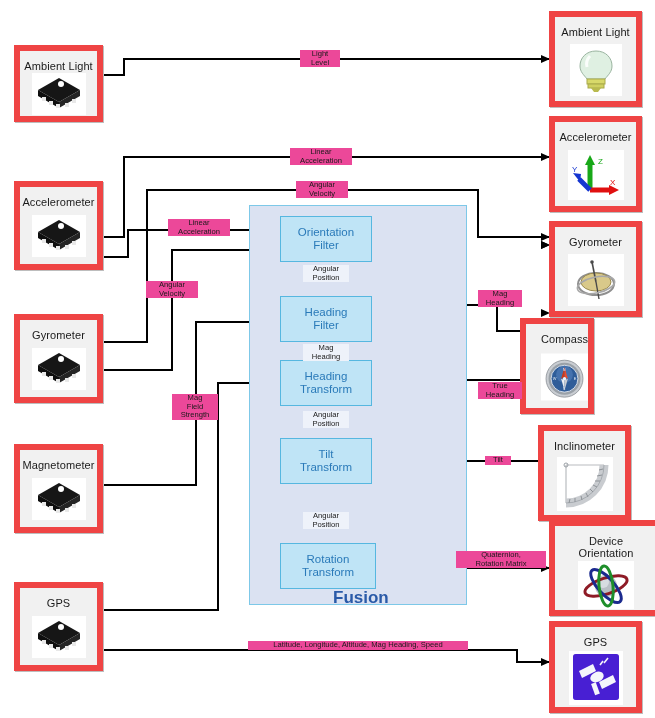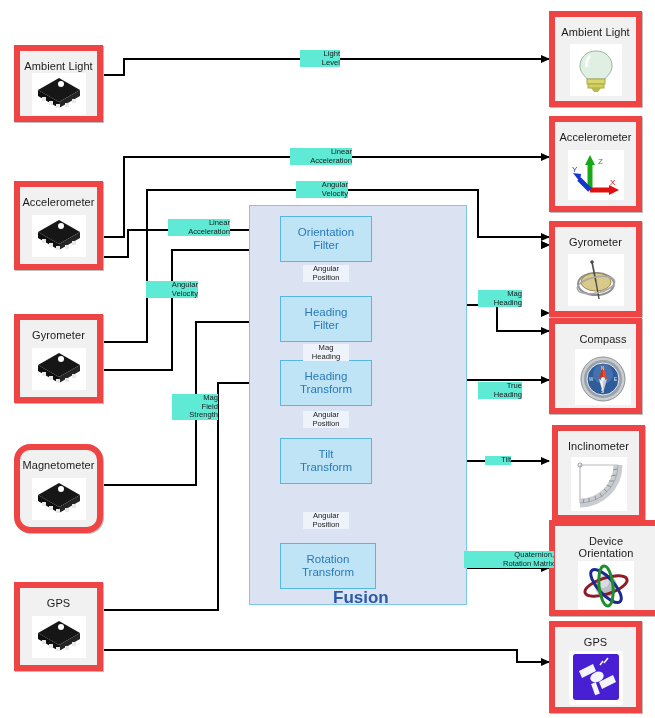"Light" .sig.wht { background: #5eead4 -> #ec4899; text-align: right -> none }
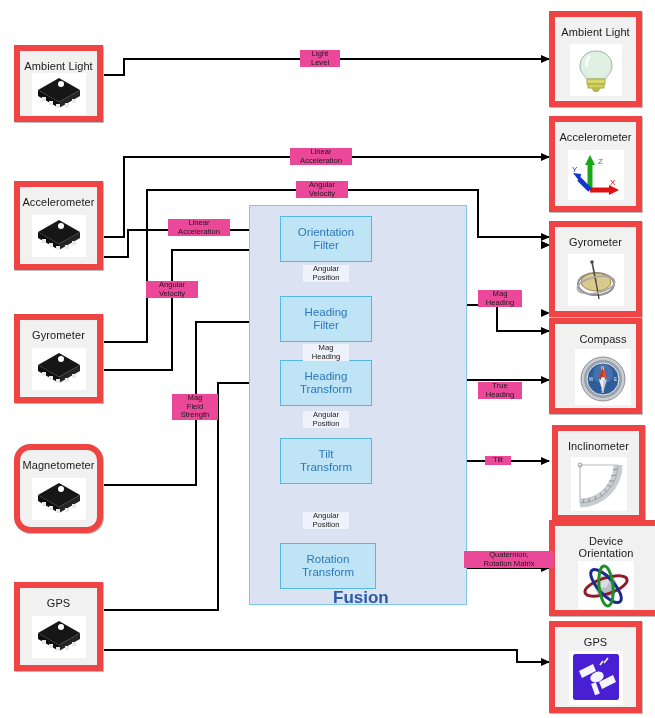"Compass" div.node { left: 549px -> 520px; width: 93px -> 74px }
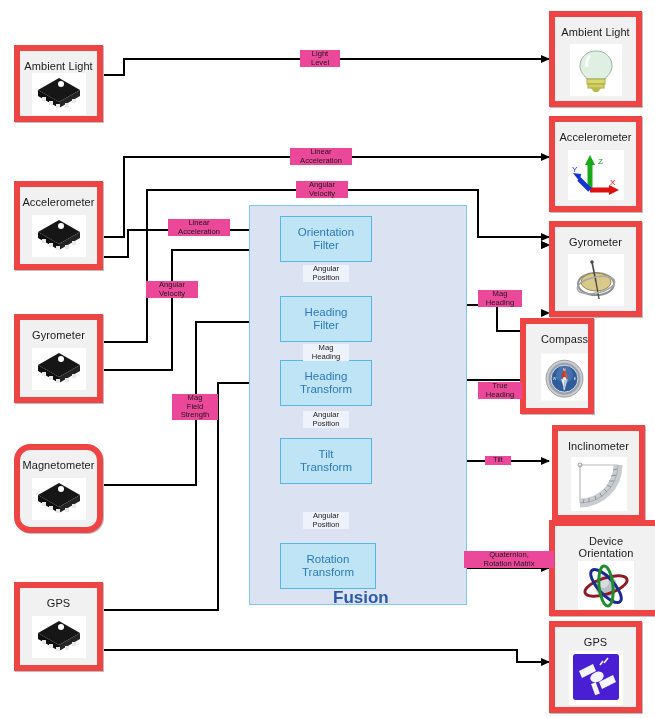"Inclinometer" div.node { left: 552px -> 538px }
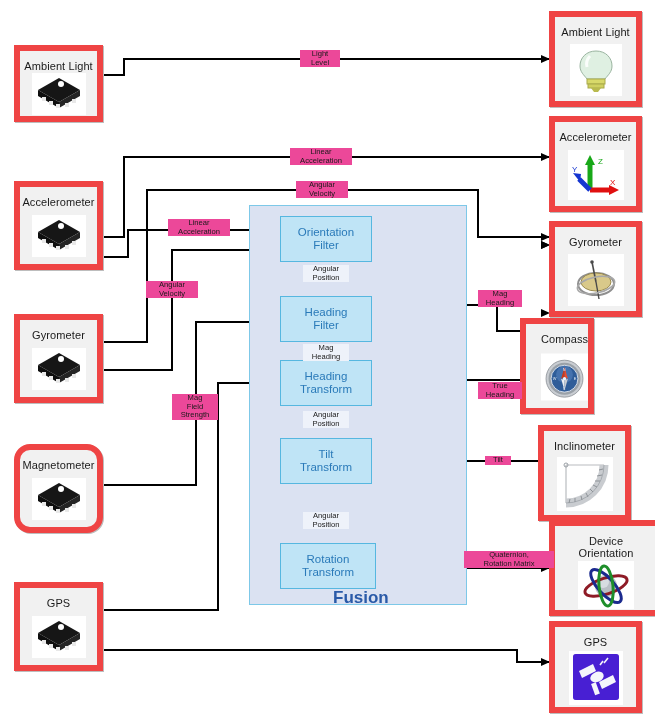"Magnetometer" div.node { border-radius: 16px -> none }
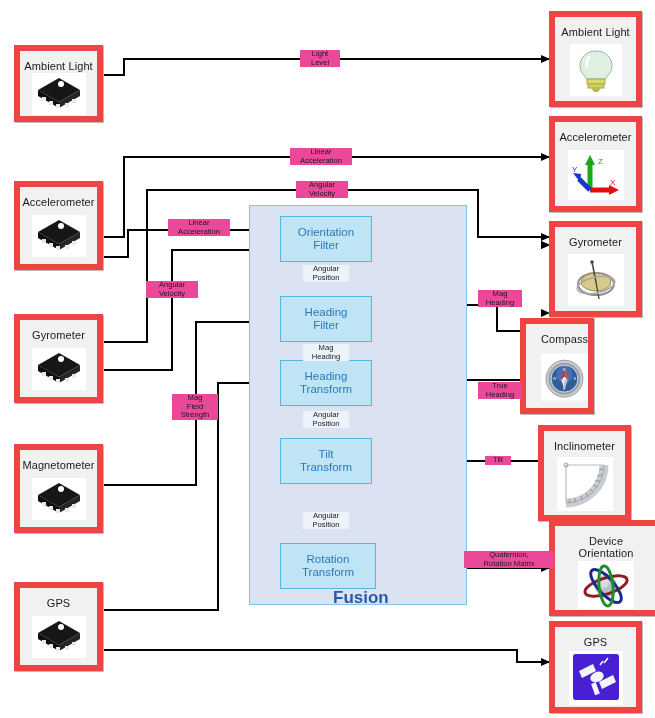"Quaternion," div.sig { margin-left: 8px -> none }
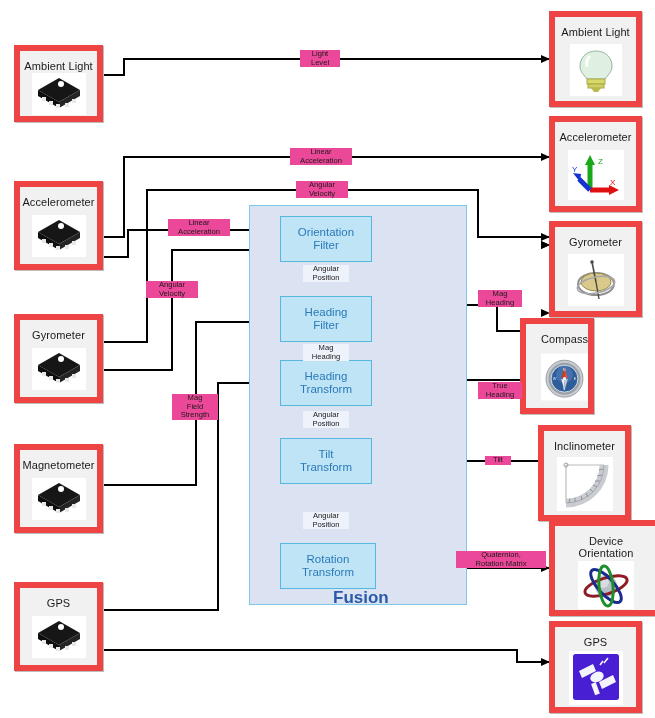"Latitude, Longitude, Altitude, Mag" div.sig { html: none -> <div>Latitude, Longitude, Altitude, Mag Heading, Speed</div> }
